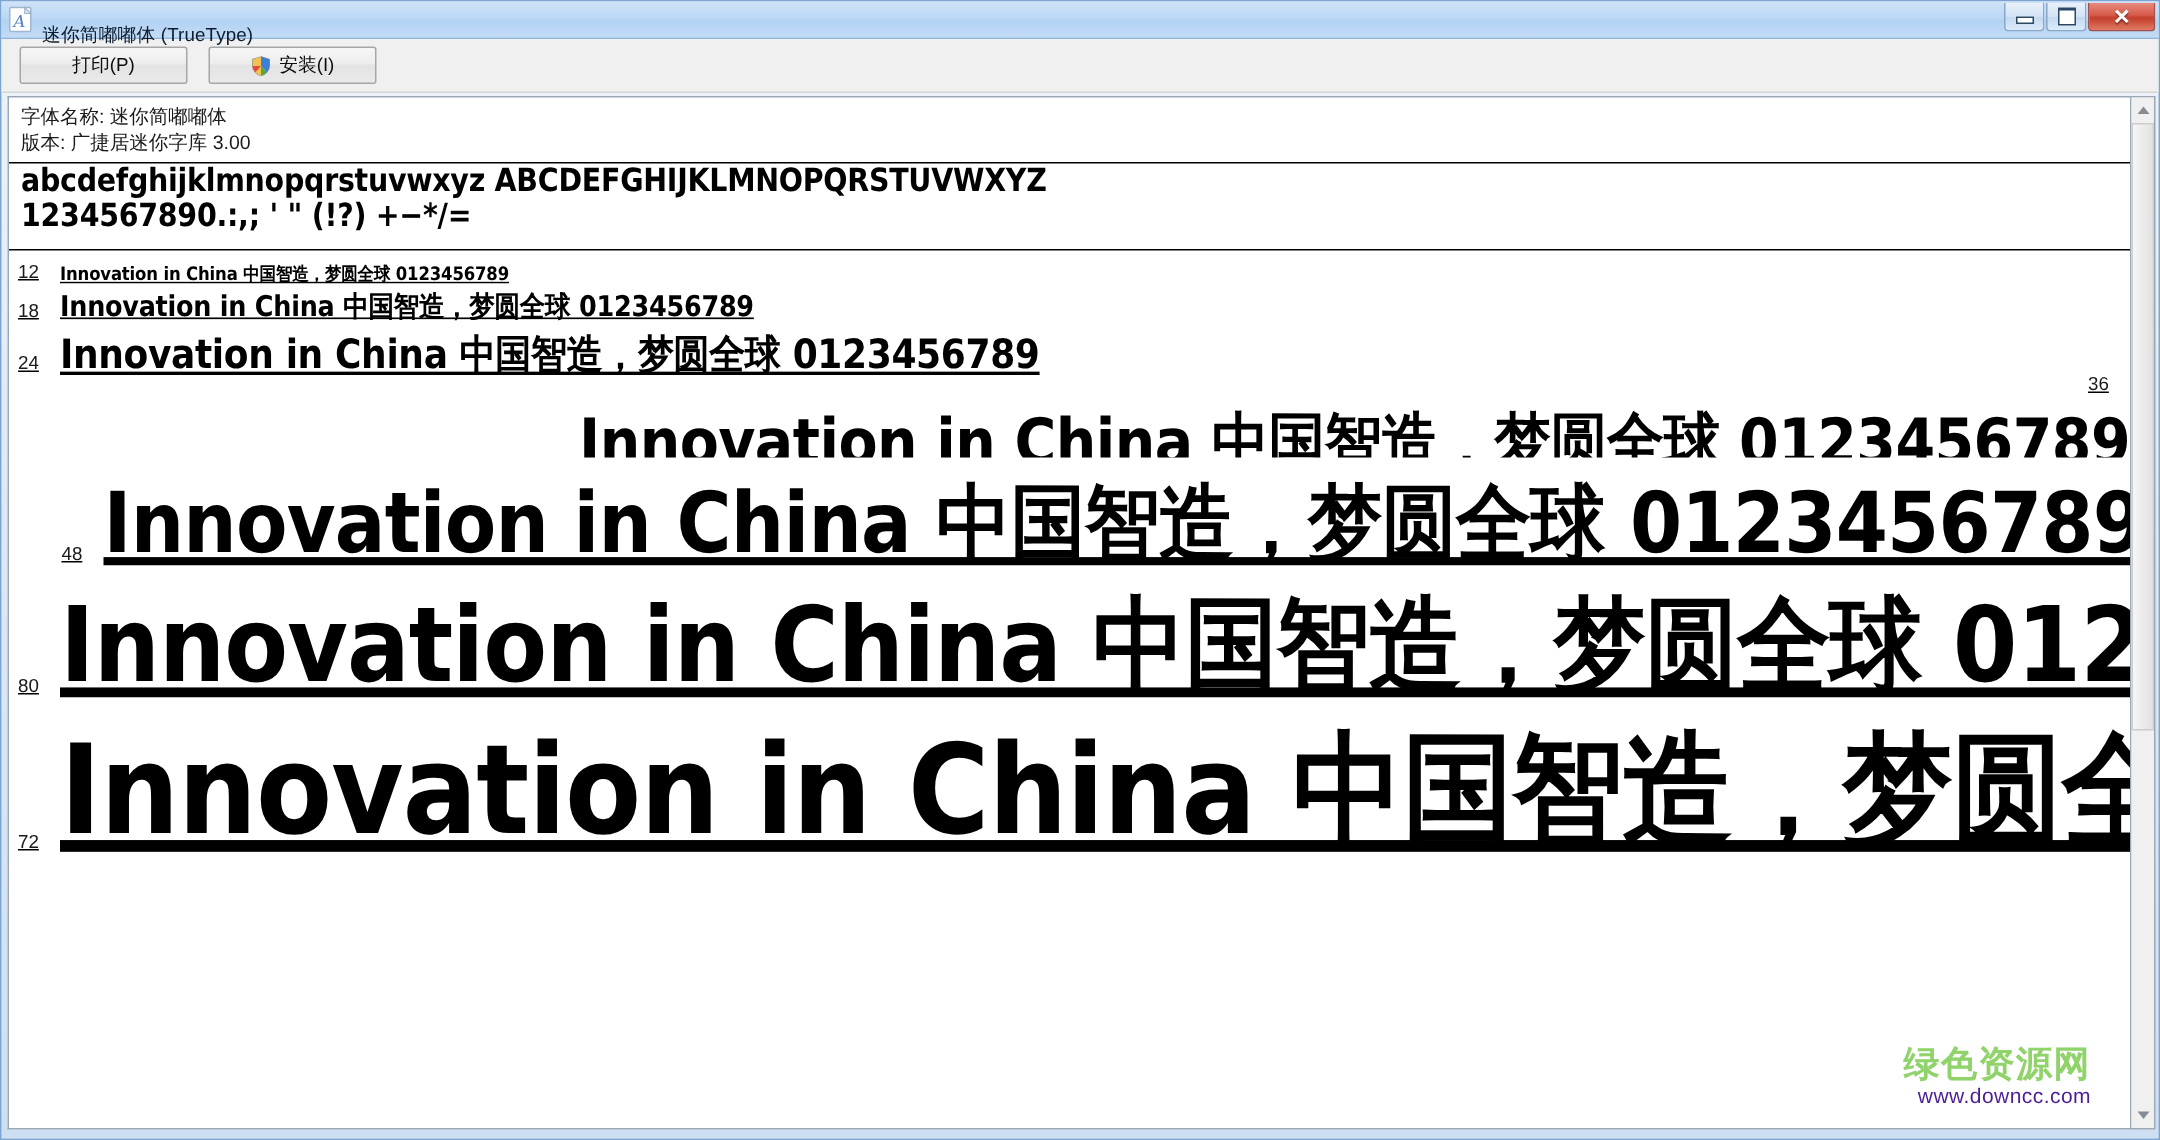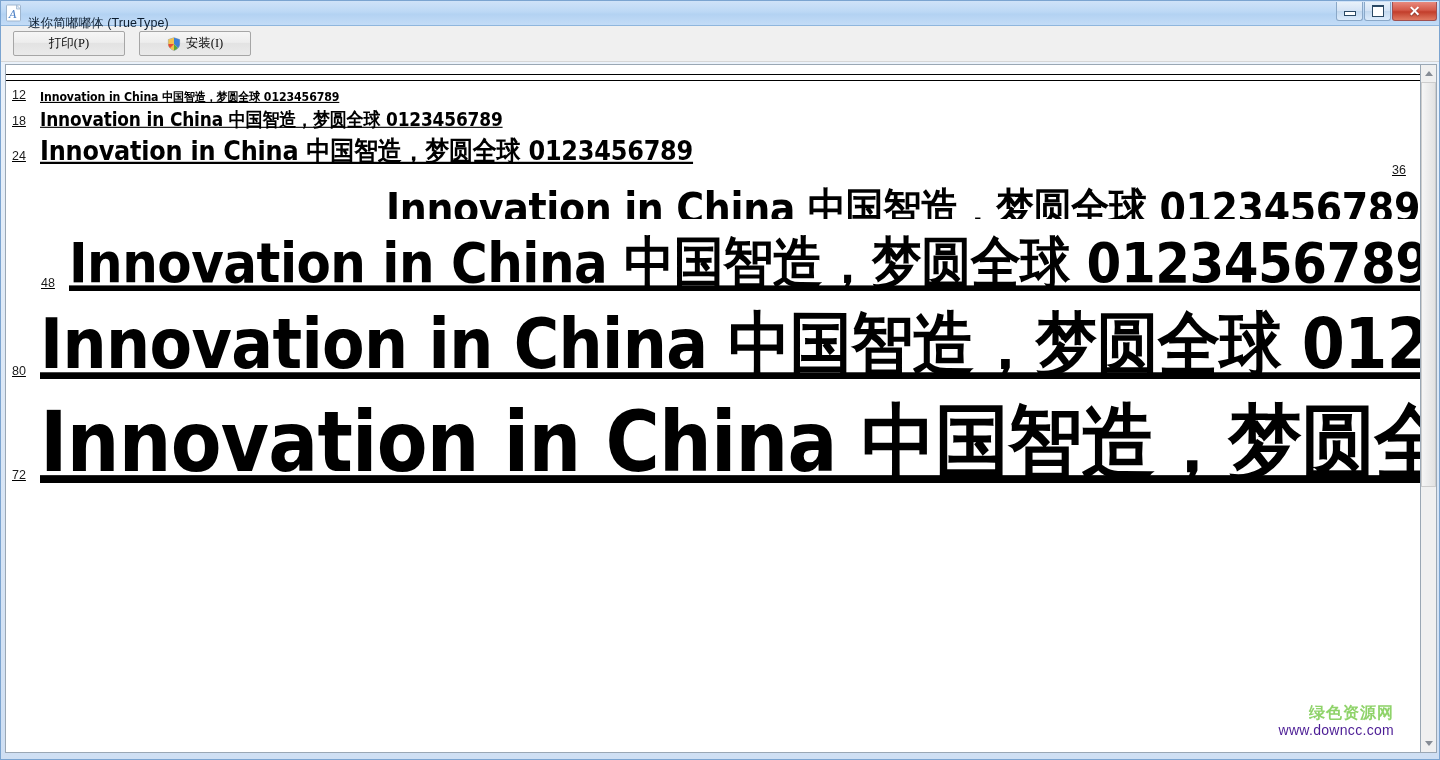"打印(P)" .tb-button { font-family: Liberation Serif, serif -> none }
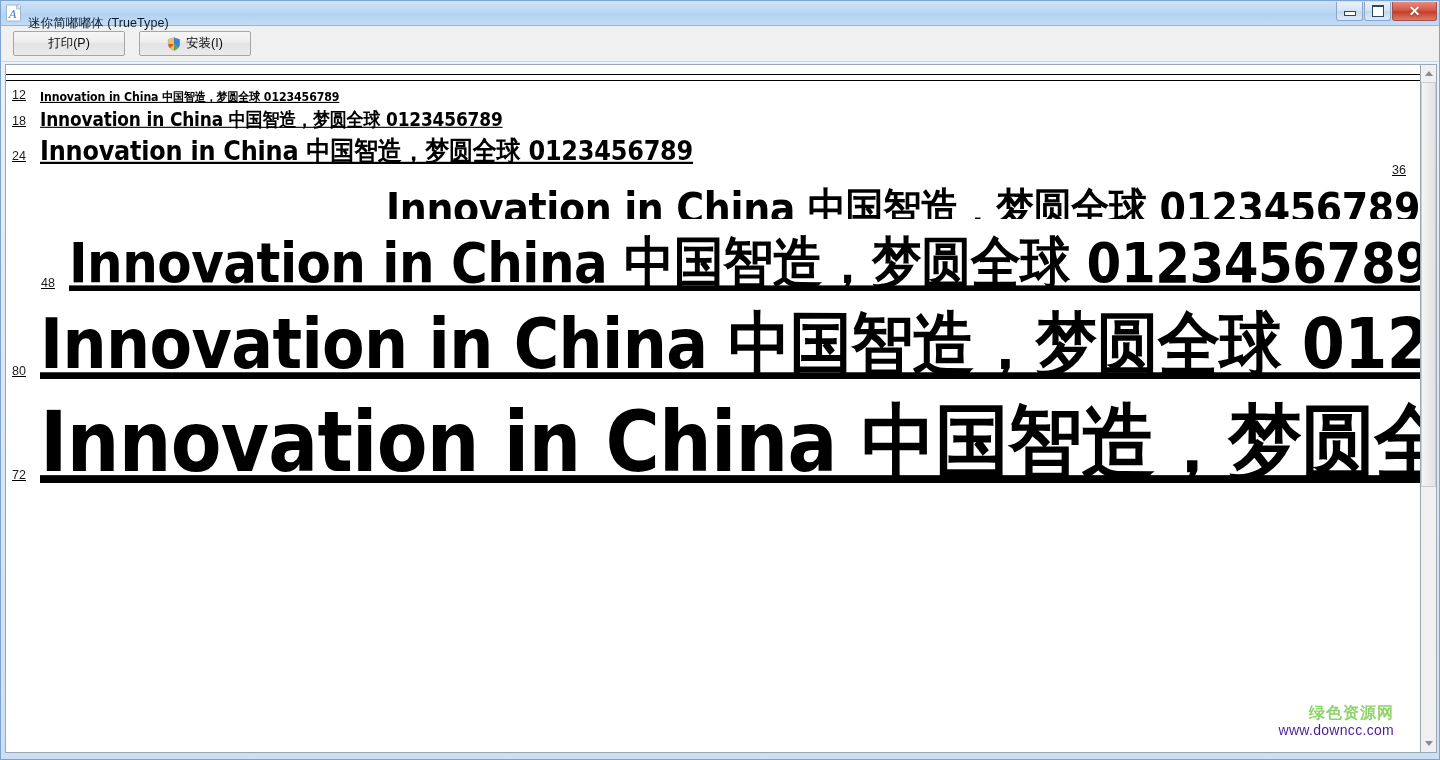"字体名称: 迷你简嘟嘟体" div.info-line { html: none -> <div>字体名称: 迷你简嘟嘟体</div> }
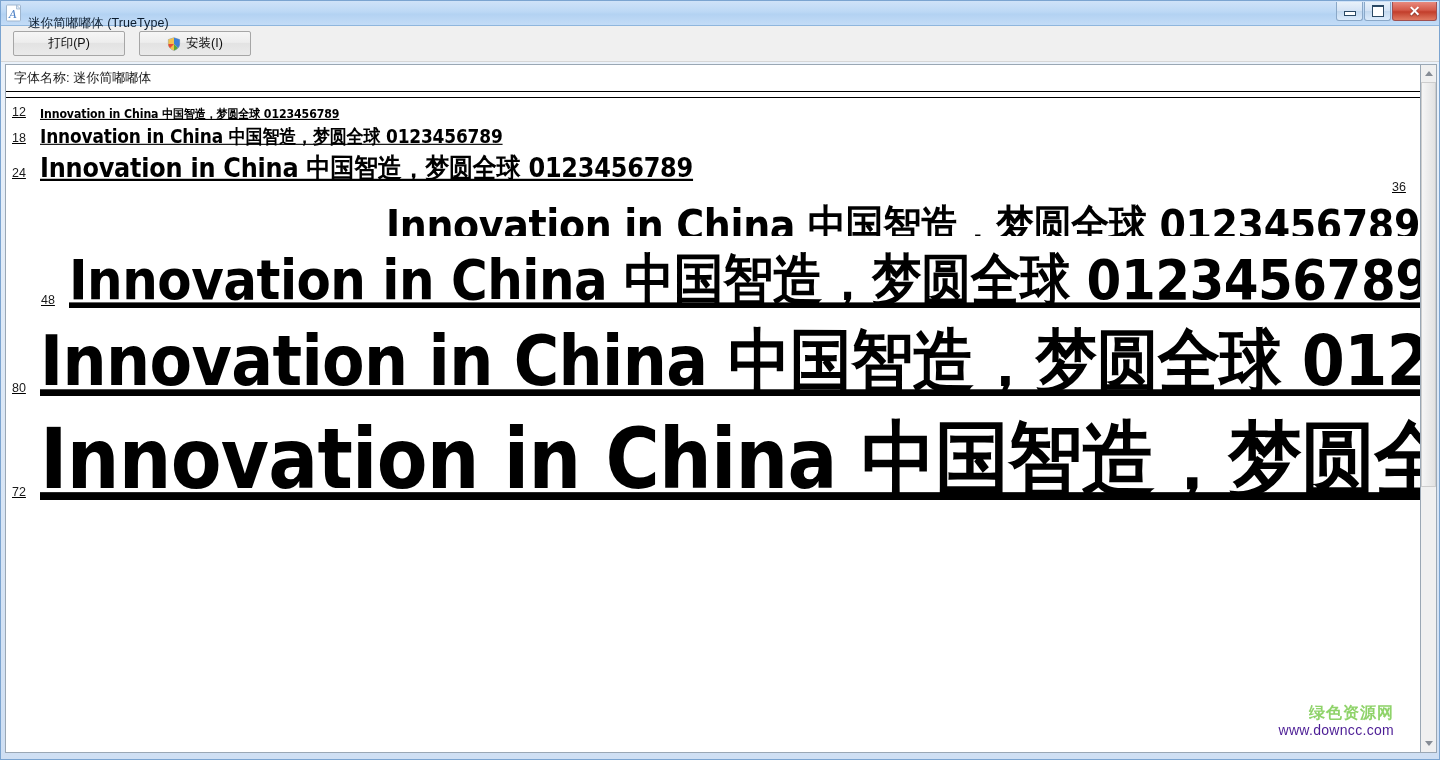"版本: 广捷居迷你字库 3.00" div.info-line { html: none -> <div>版本: 广捷居迷你字库 3.00</div> }
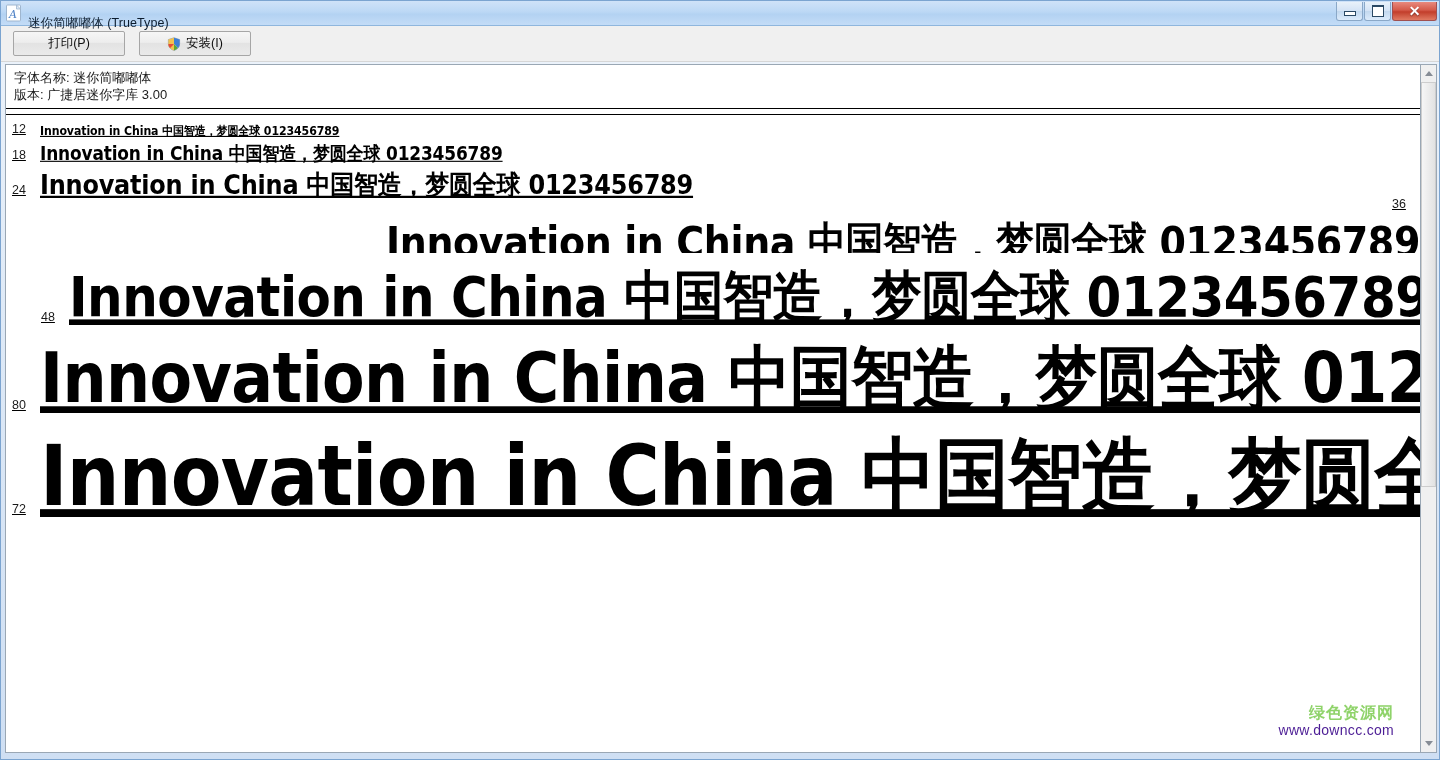"abcdefghijklmnopqrstuvwxyz" div.alpha-block { html: none -> <div> <div>abcdefghijklmnopqrstuvwxyz ABCDEFGHIJKLMNOPQRSTUVWXYZ</div> <div>1234567890.:,; ' " (!?) +−*/=</div> </div> }
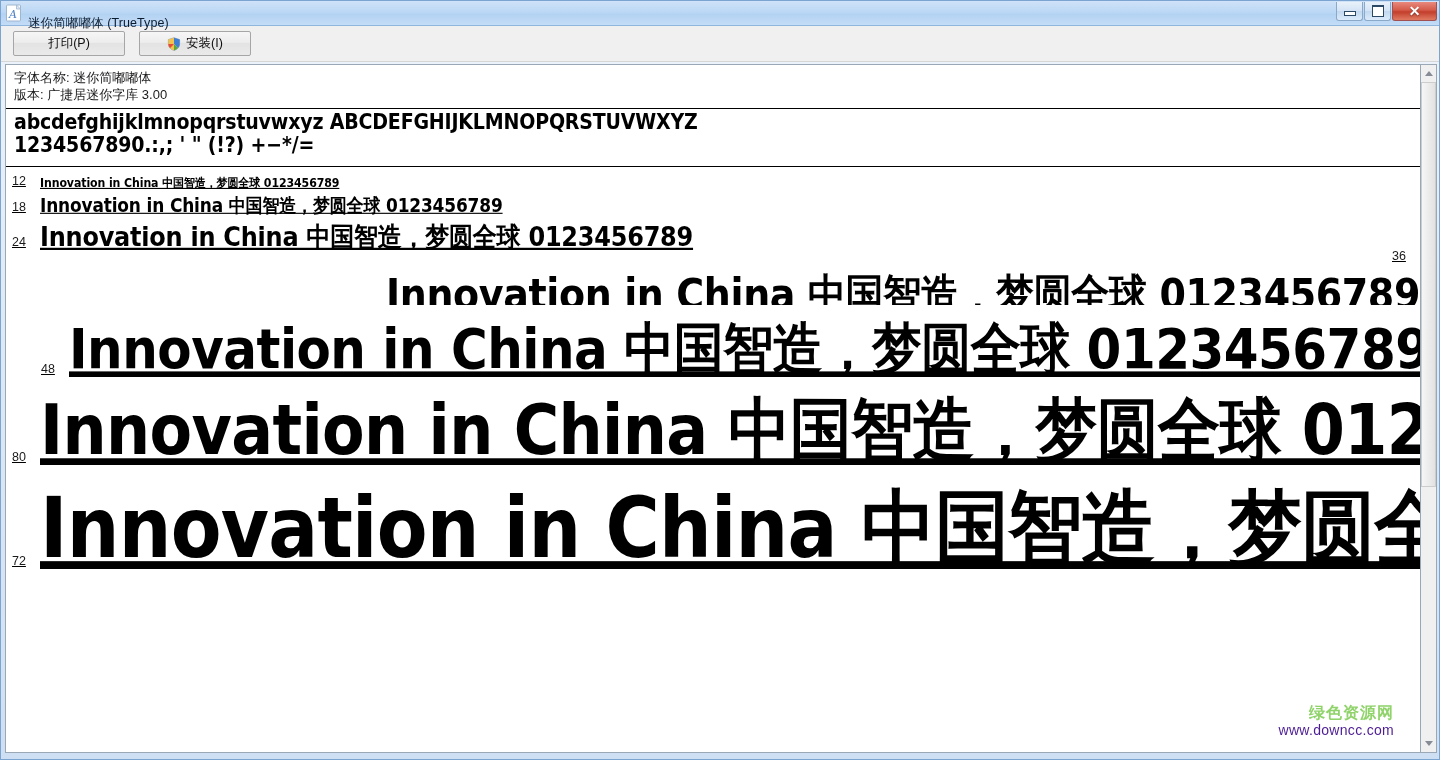"绿色资源网" .wm-main { font-size: 16px -> 24px }
